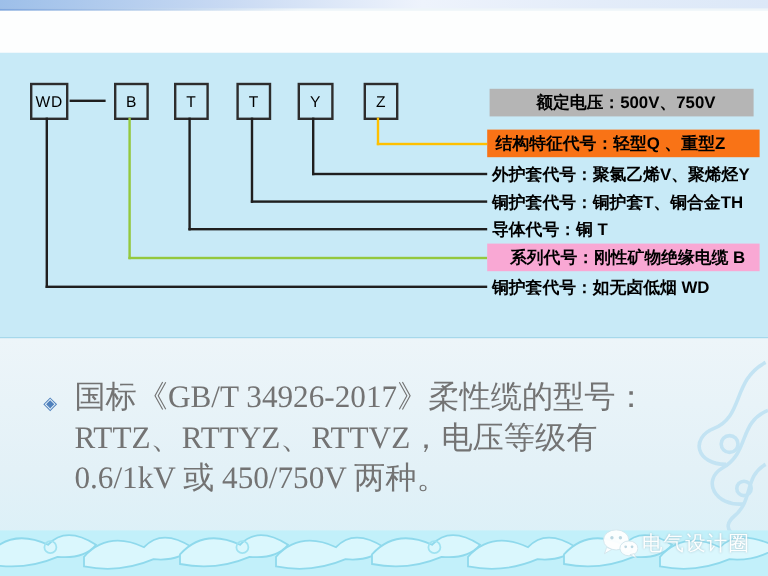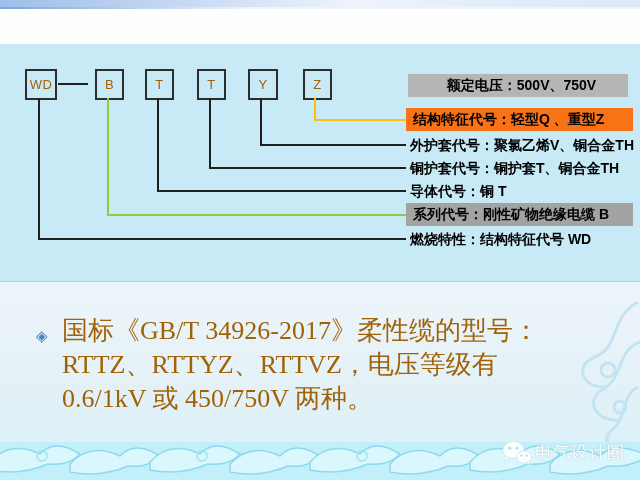"WD" .code-box { color: #a16207 -> #000000 }
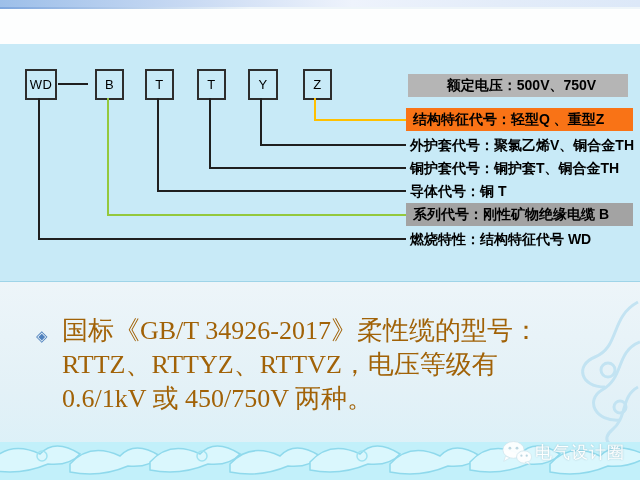"外护套代号：聚氯乙烯V、铜合金TH" div.row-label { text: 铜合金TH -> 聚烯烃Y }
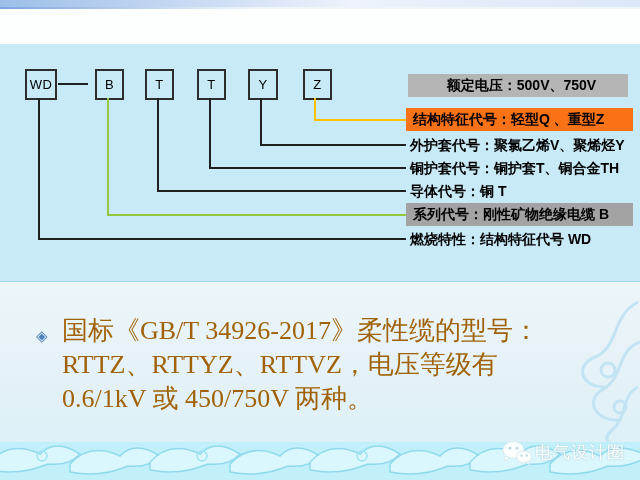"系列代号：刚性矿物绝缘电缆 B" .bg-green { background: #a3a3a3 -> #f9a8d4; text-align: none -> center }
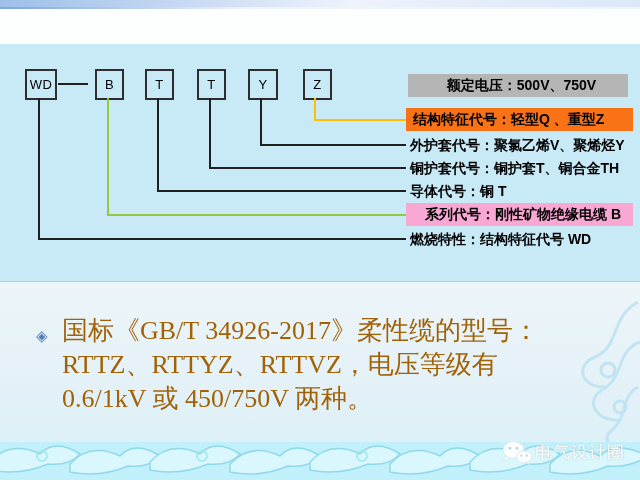"燃烧特性：结构特征代号 WD" div.row-label { text: 燃烧特性：结构特征代号 -> 铜护套代号：如无卤低烟 }
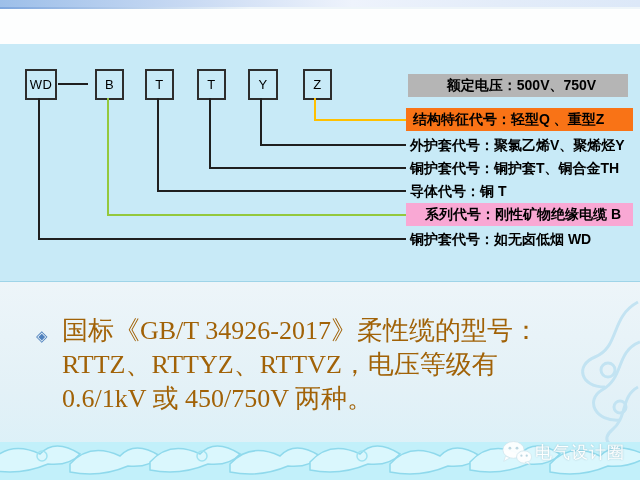"国标《GB/T 34926-2017》柔性缆的型号：" .para { color: #a16207 -> #737373 }
